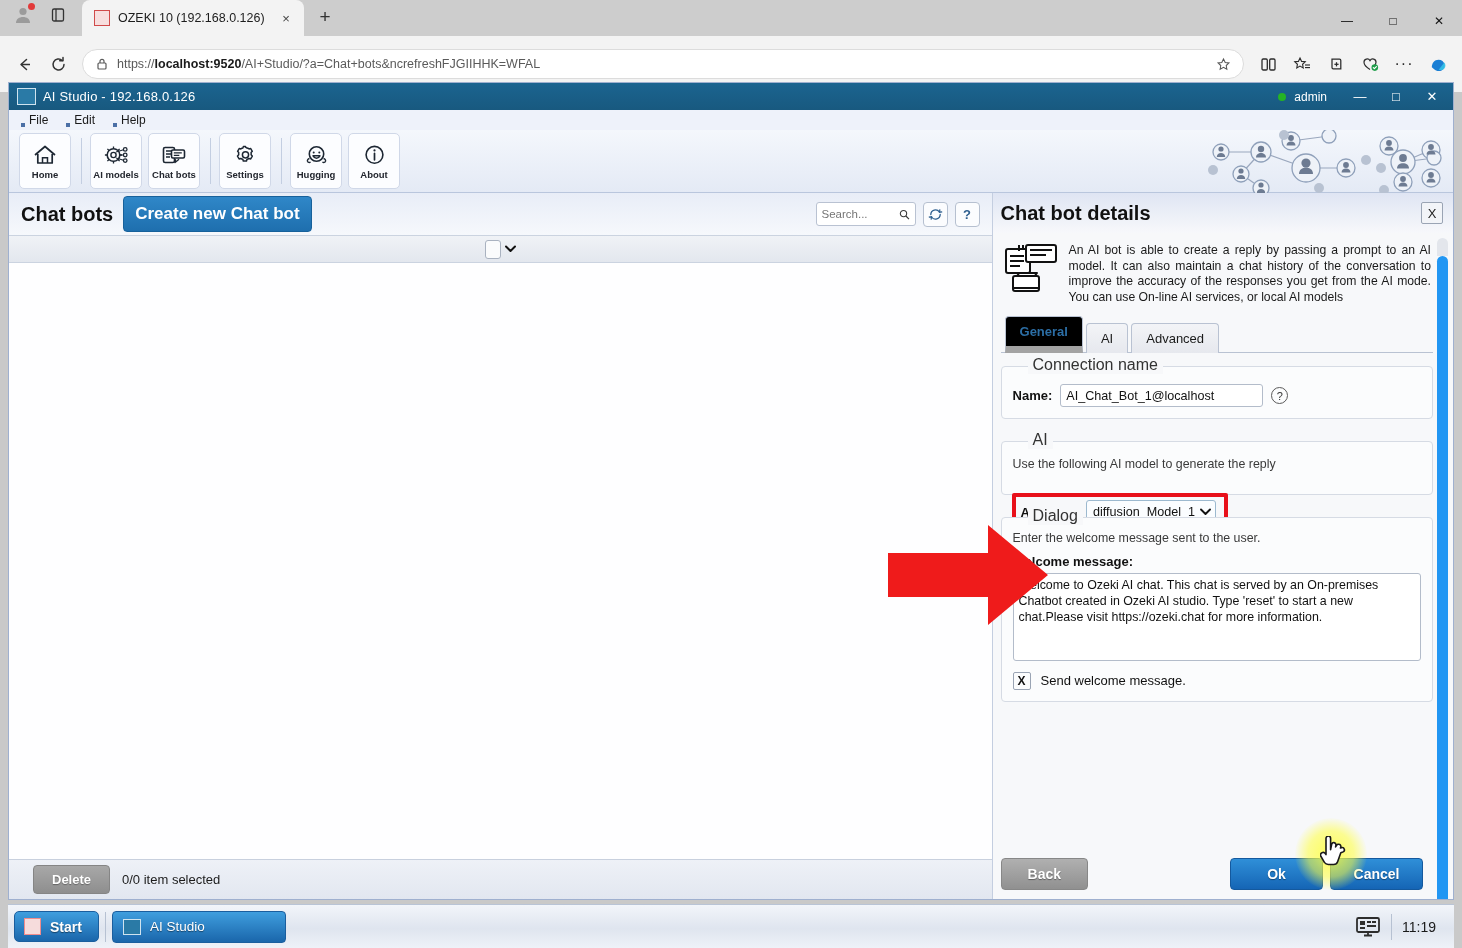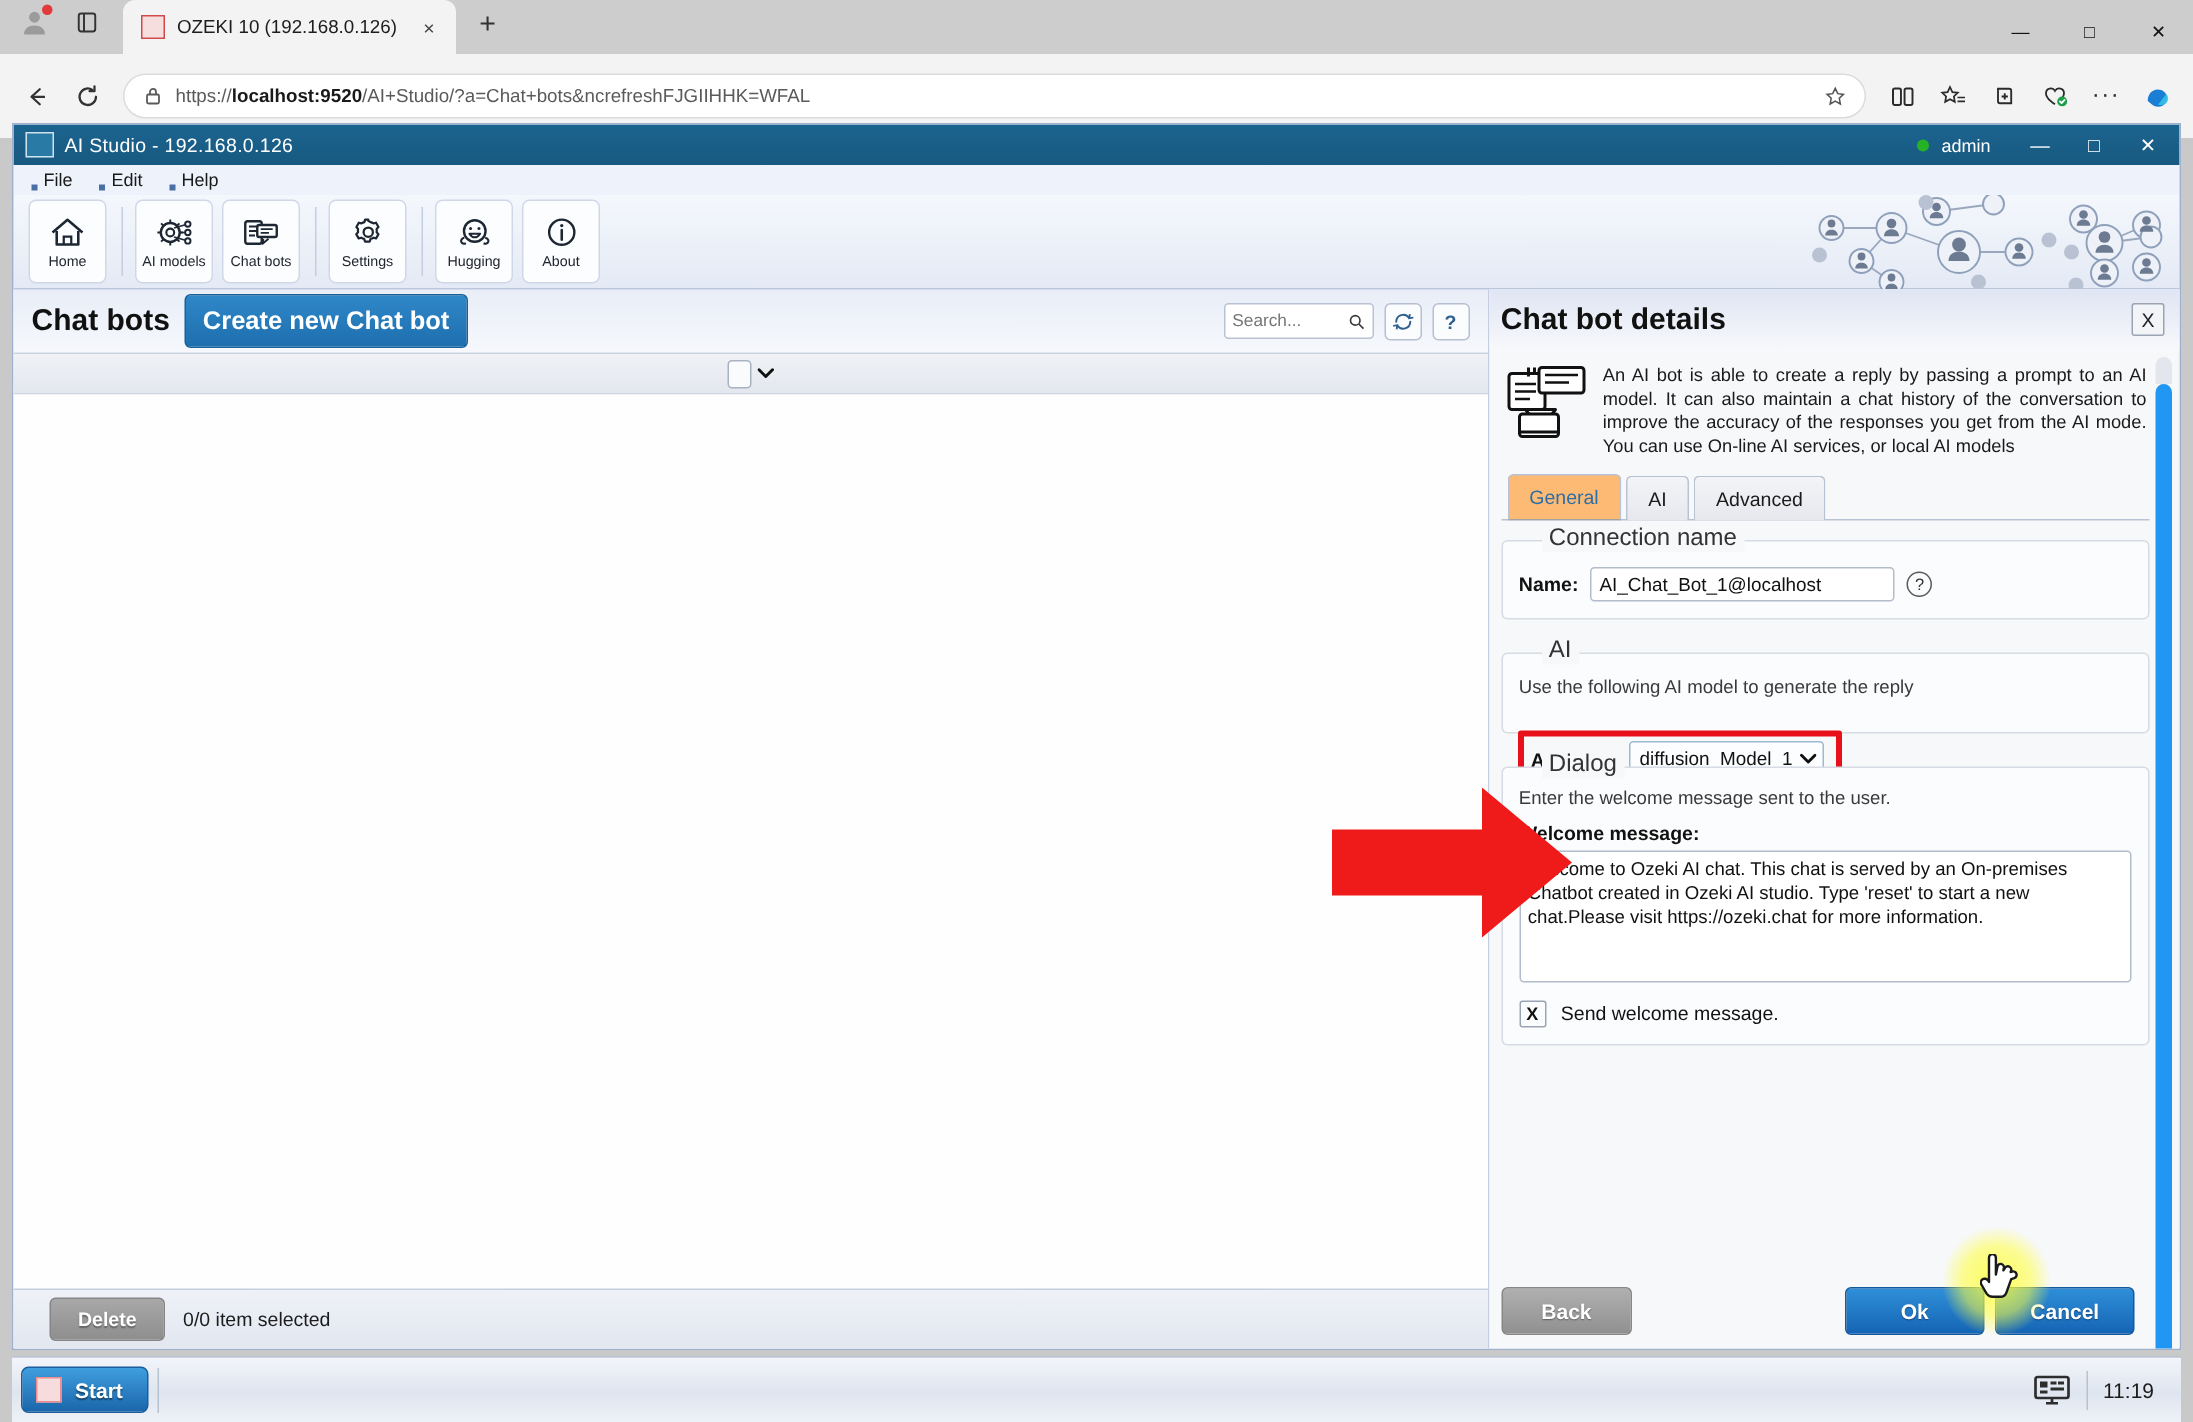"Home" .rb-btn { font-weight: none -> bold }
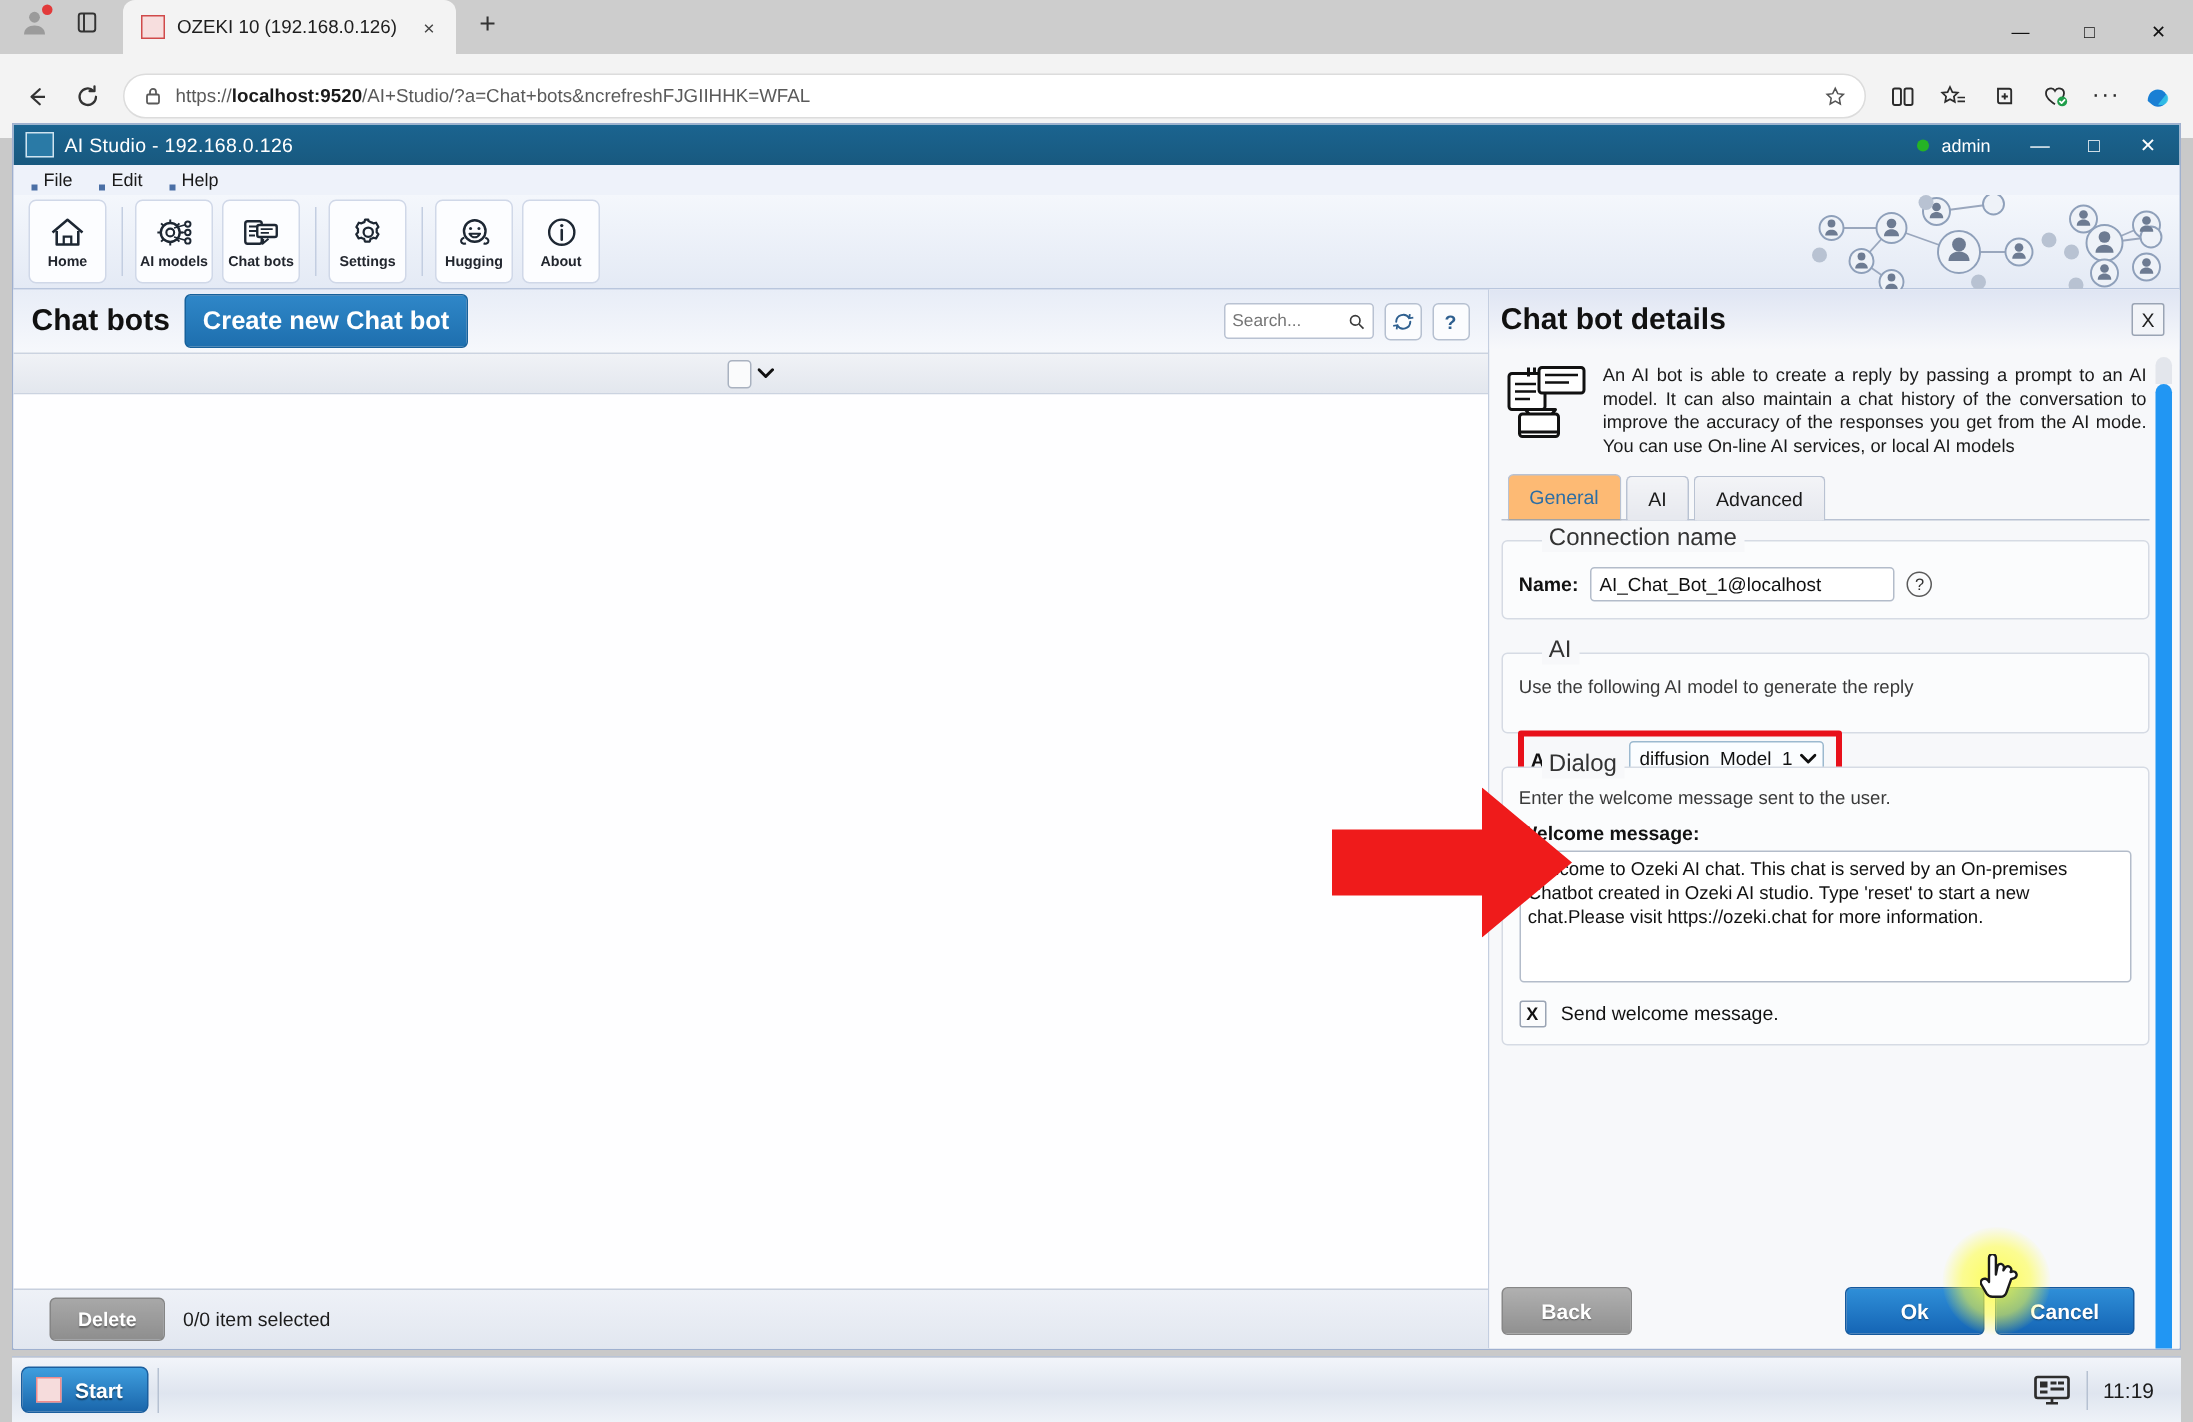"General" .dtab.active { background: #fdba74 -> #000000; border-bottom: 1px solid #a3a3a3 -> 7px solid #a3a3a3; font-weight: normal -> bold }
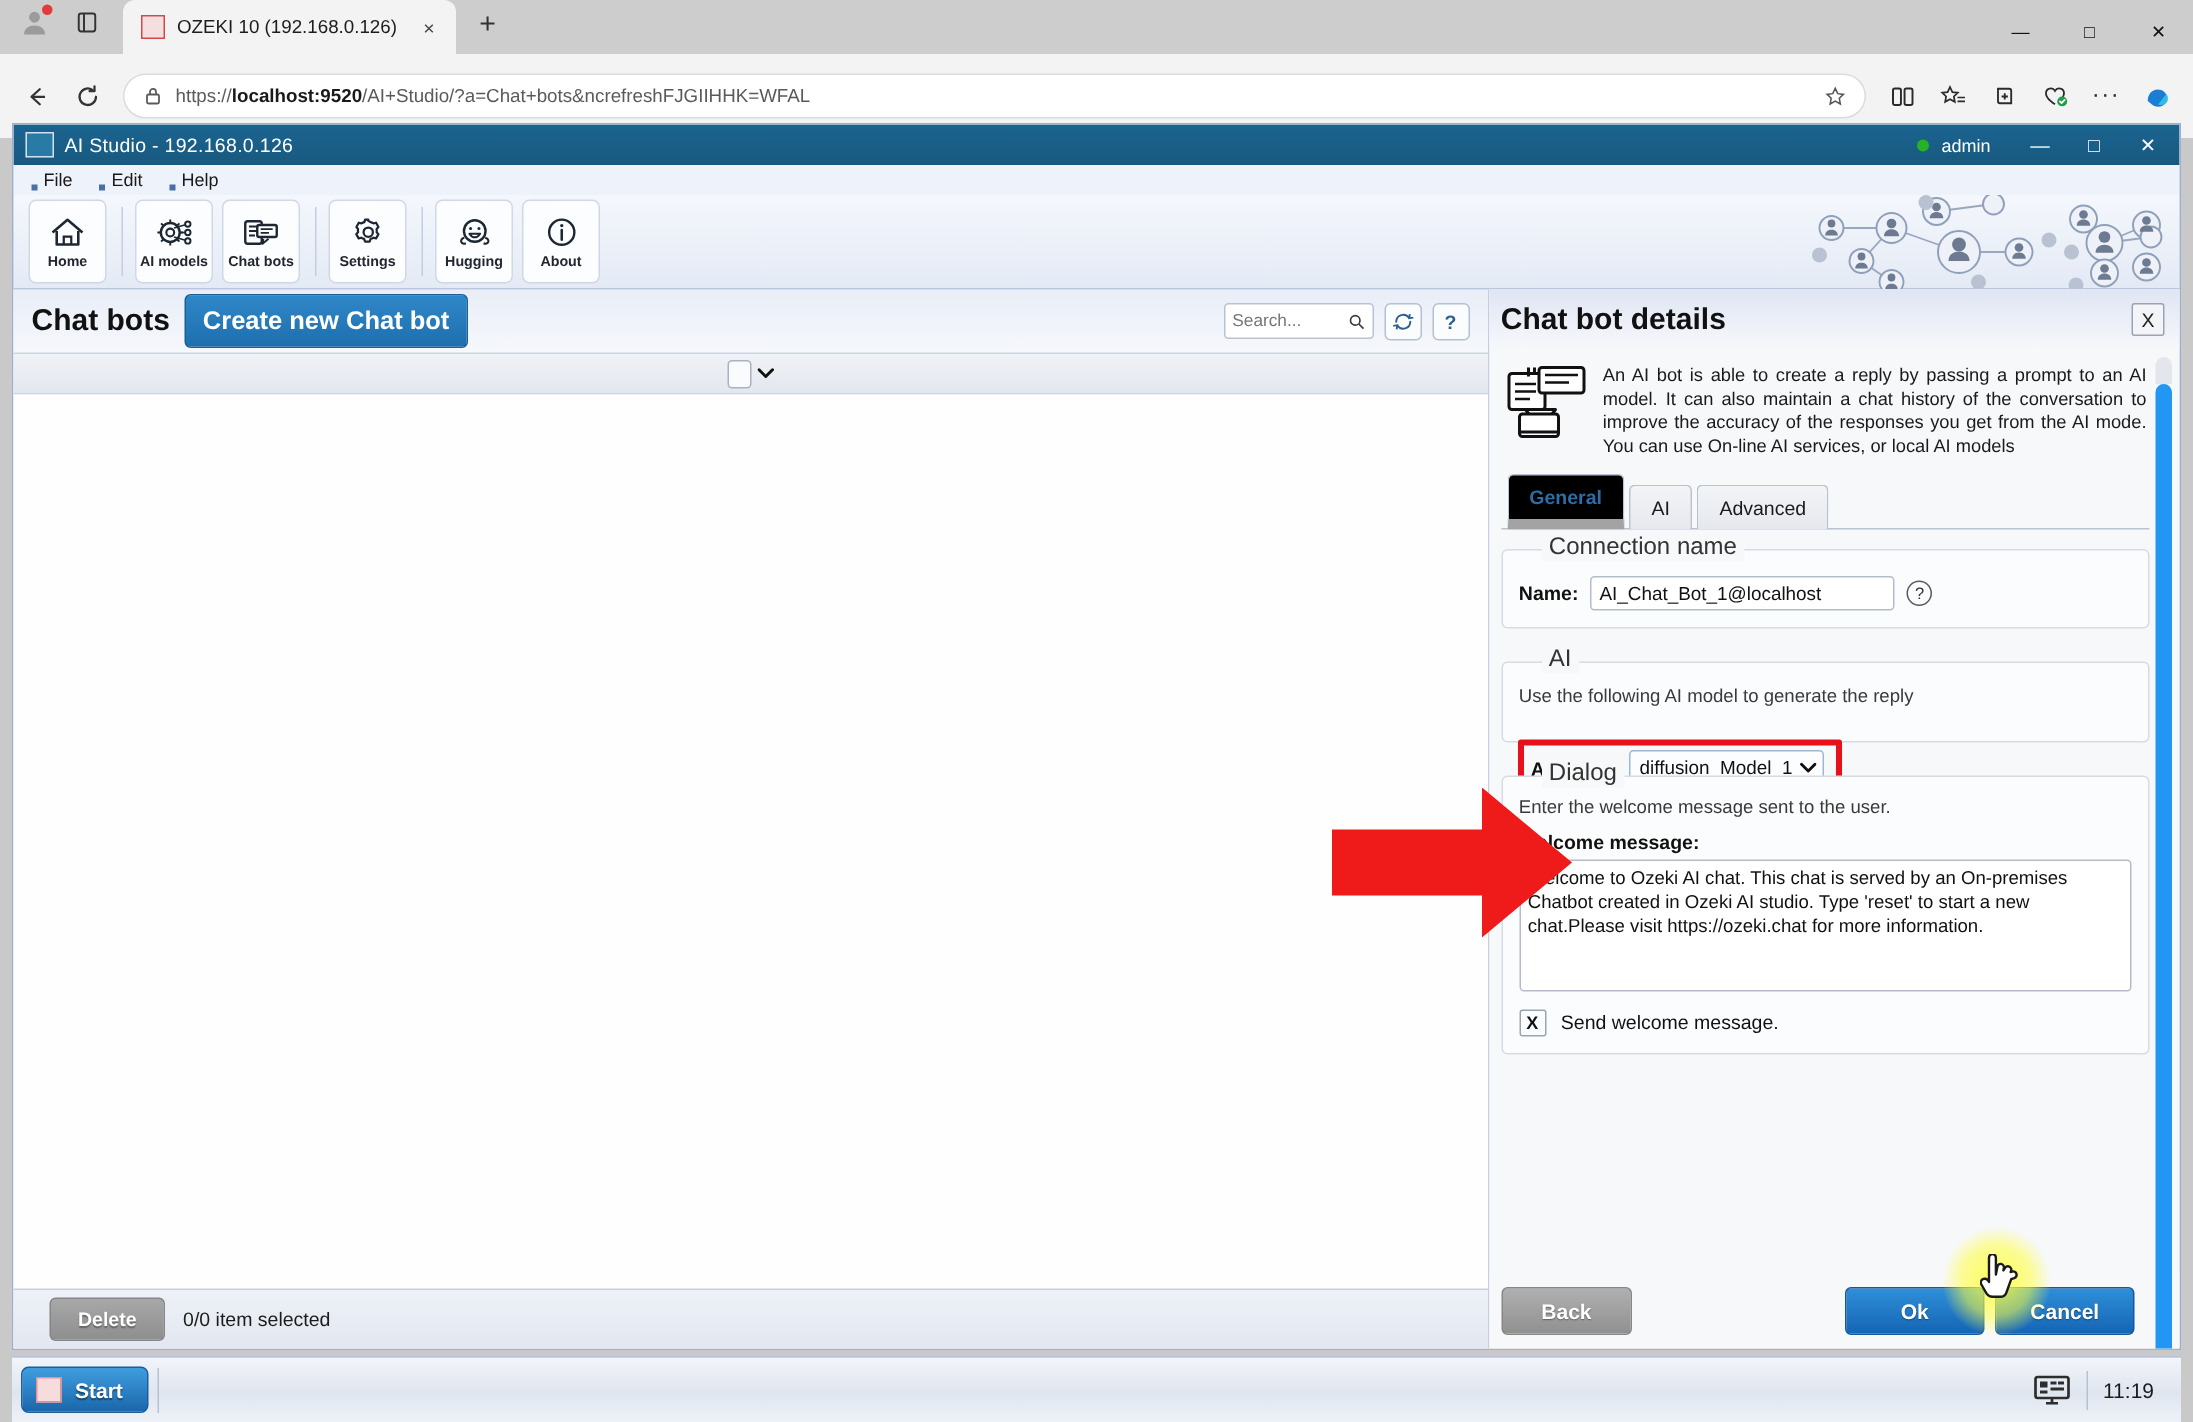"AI Studio" div.task-item { html: none -> <div> <span></span> <span>AI Studio</span> </div> }
